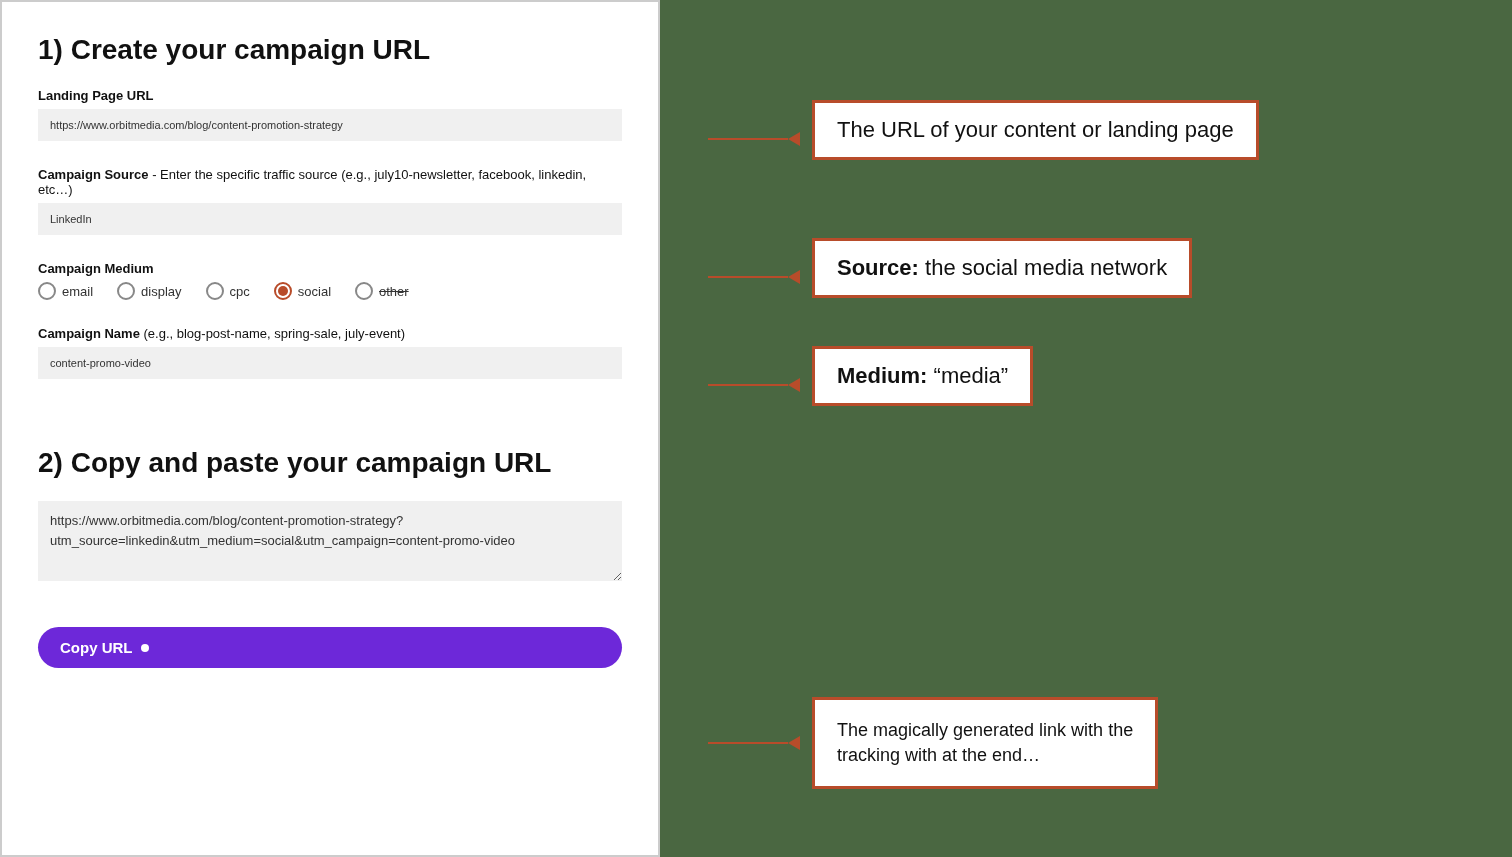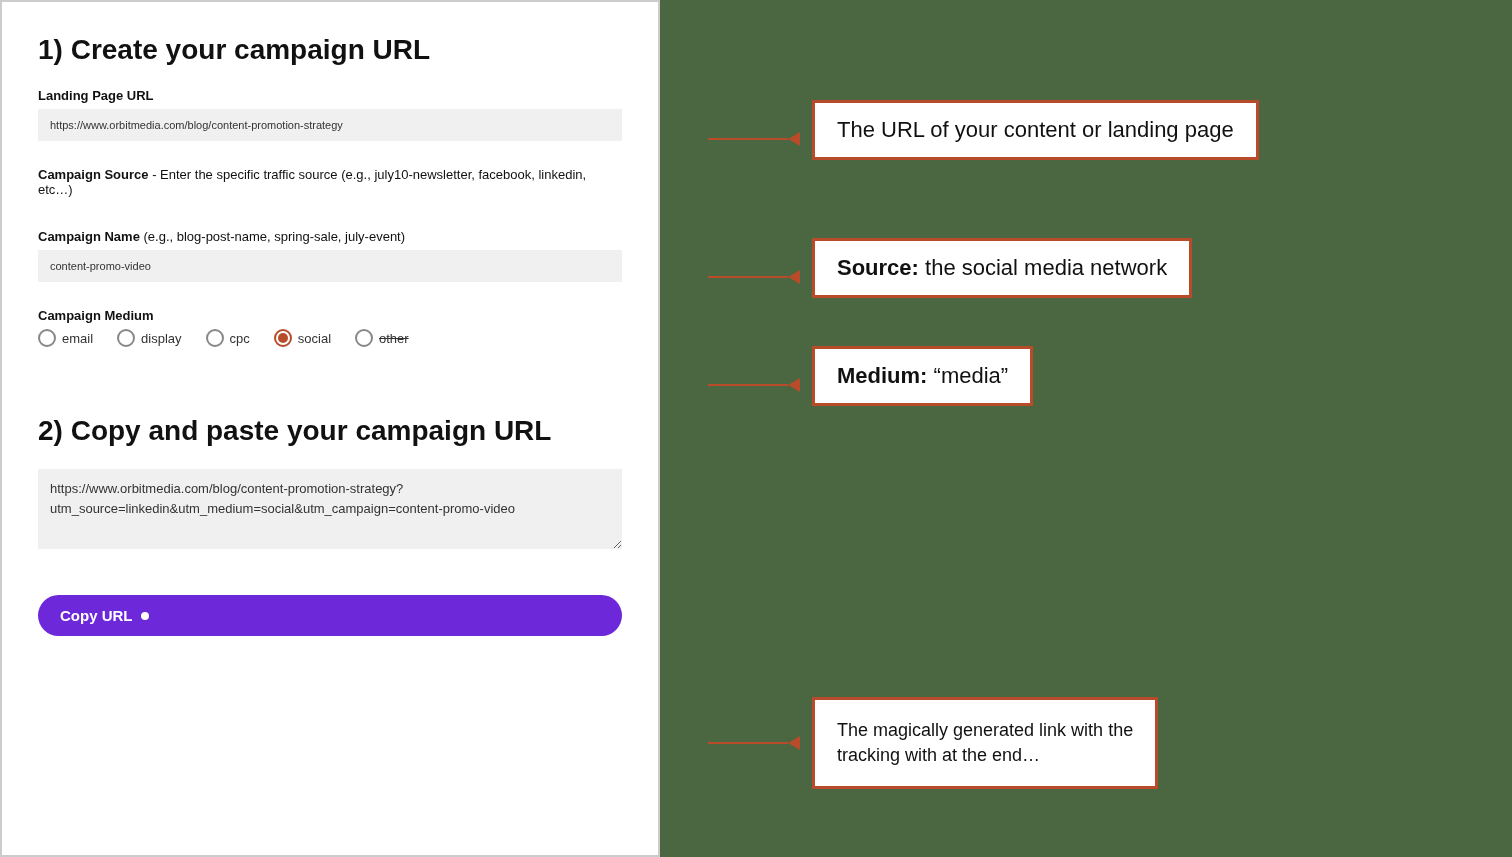"LinkedIn" input.text-input { html: none -> <input> }
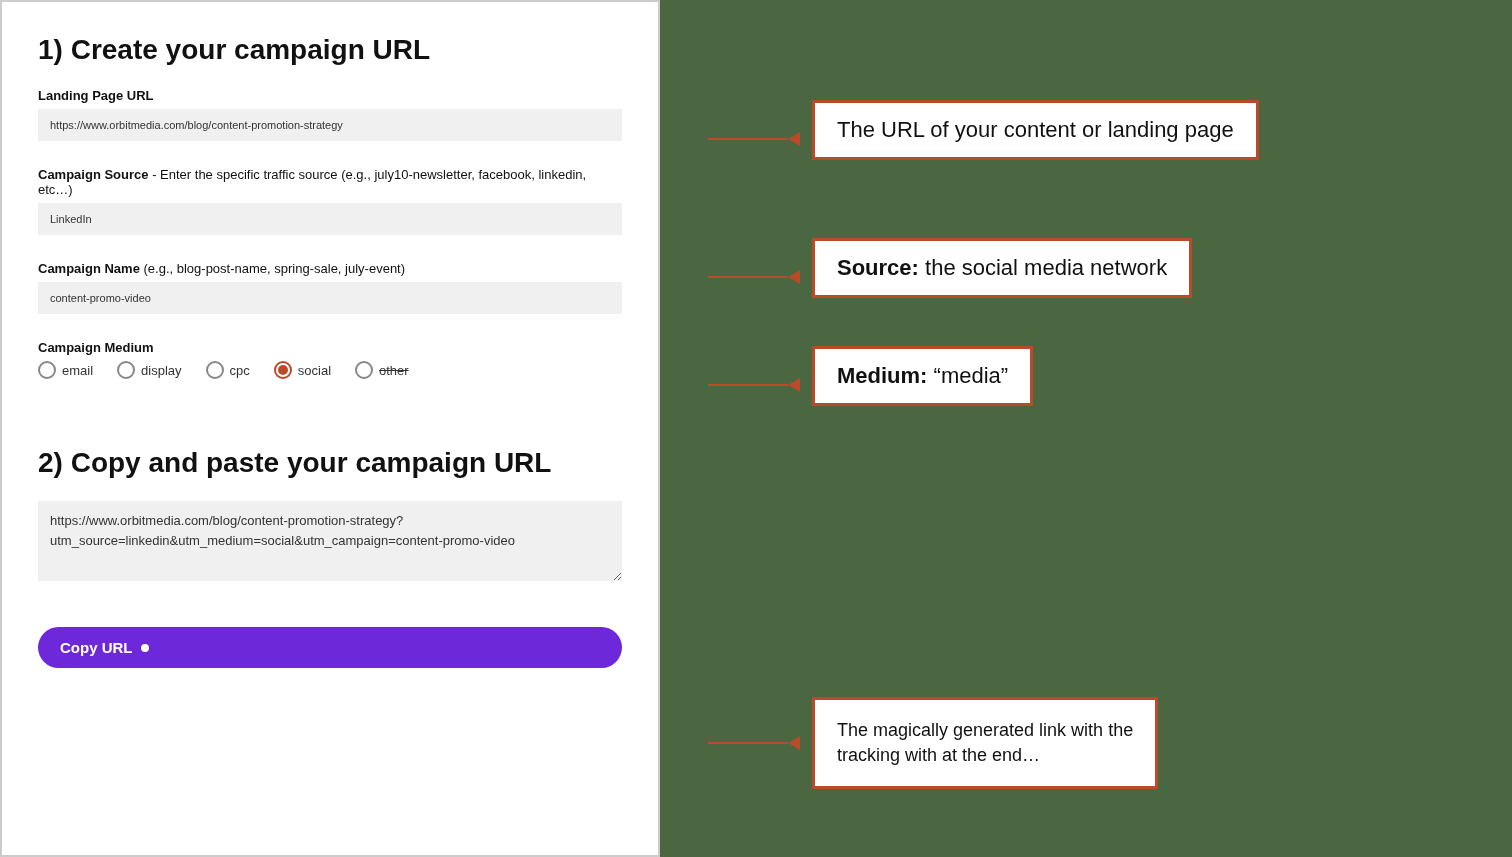"Campaign Name (e.g., blog-post-name," div.field-group { order: before "Campaign Medium" -> after "Campaign Medium" }
